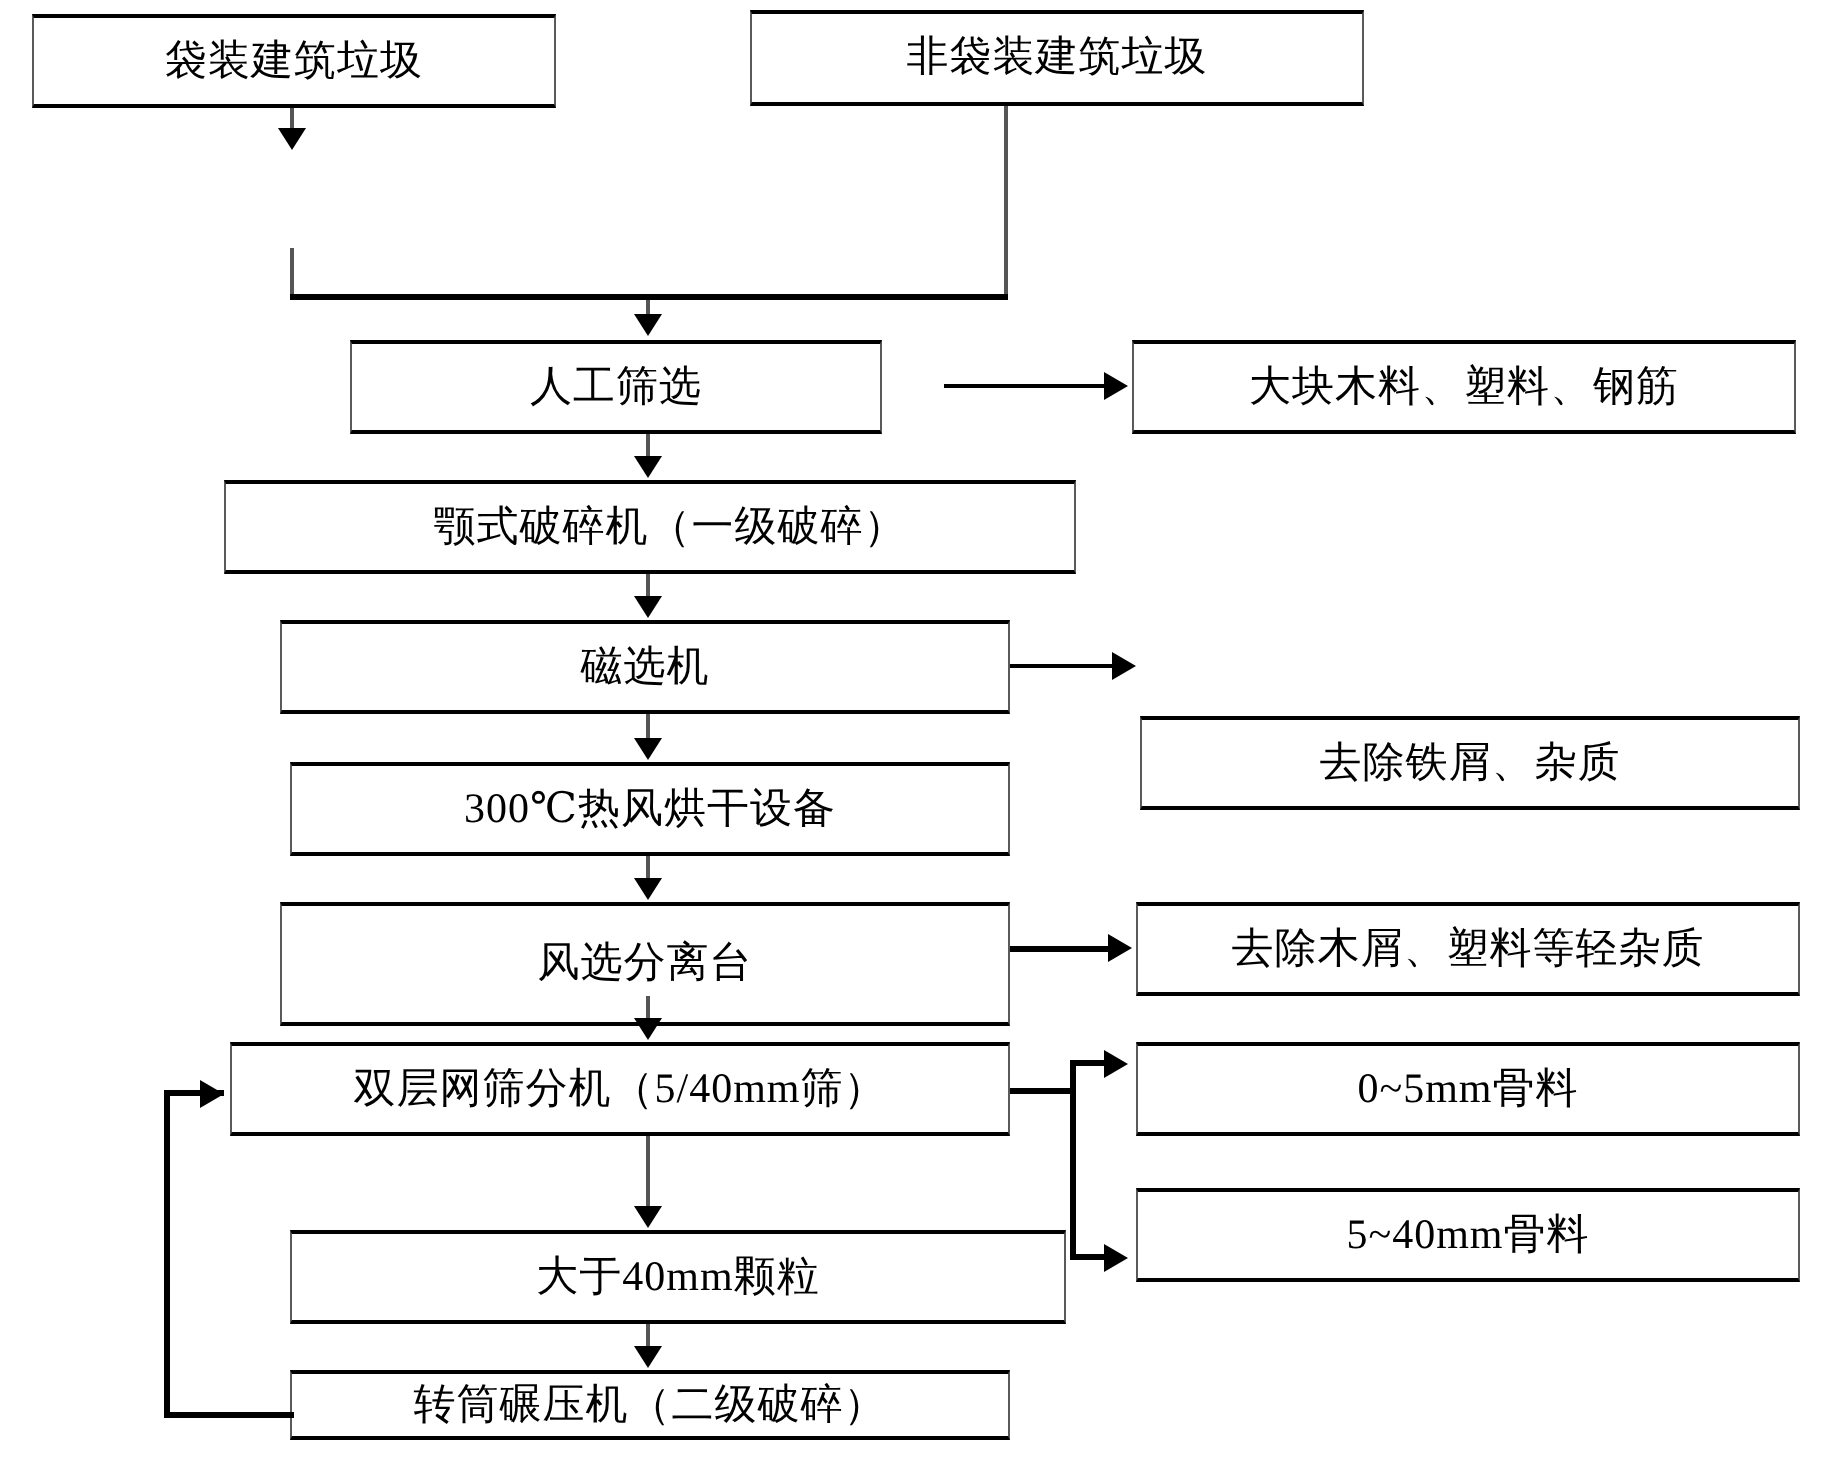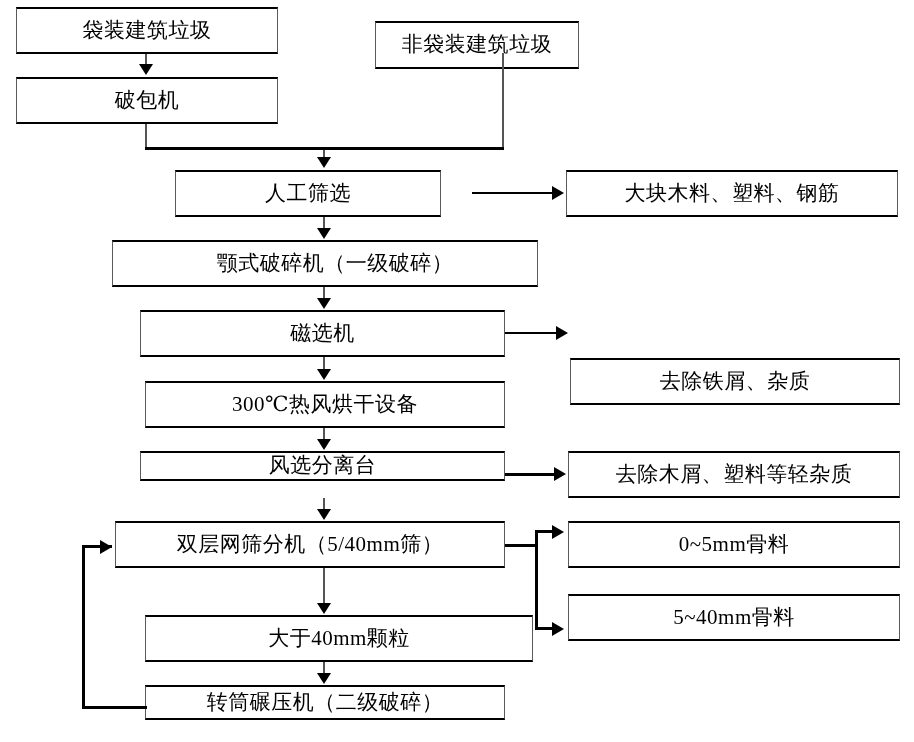"非袋装建筑垃圾" div.node { margin-top: 16px -> none; width: 204px -> 307px }
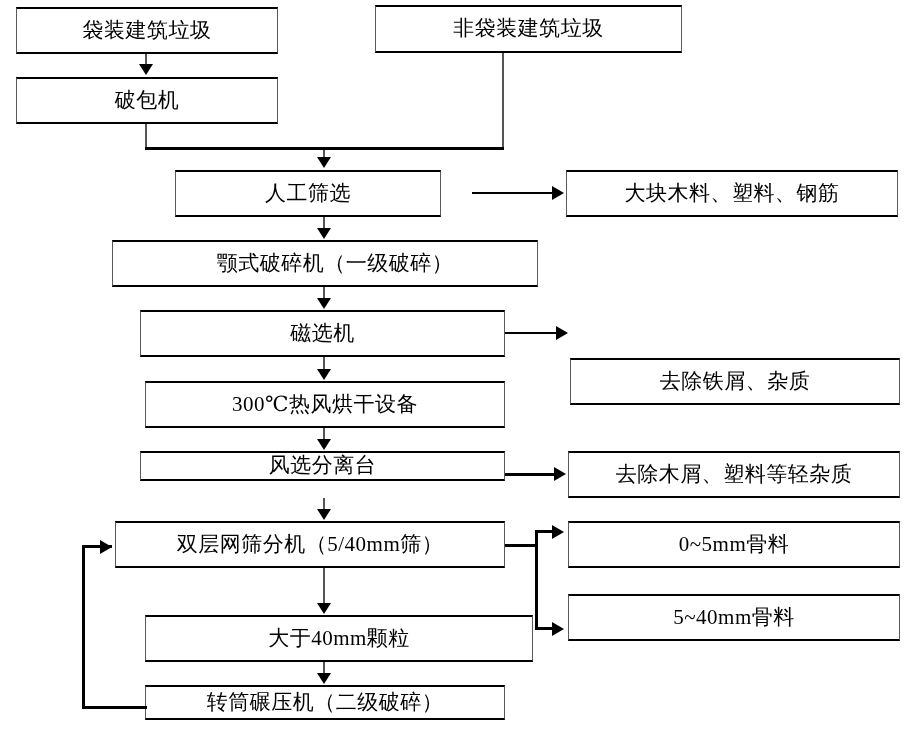"破包机" div.node { html: <div>破包机</div> -> none }
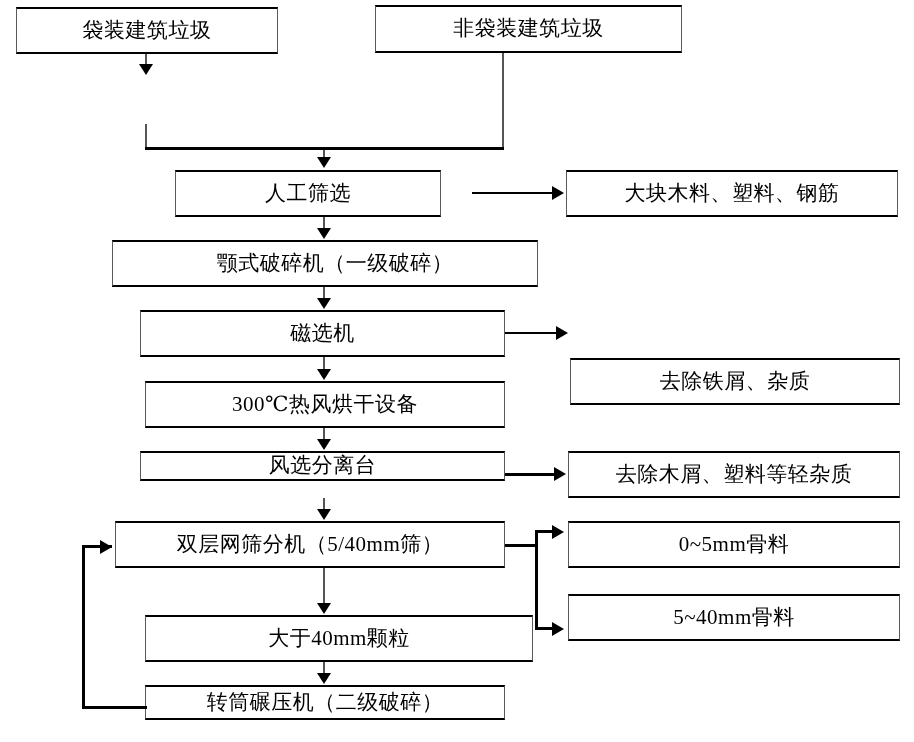"风选分离台" div.node { height: 30px -> 62px }
